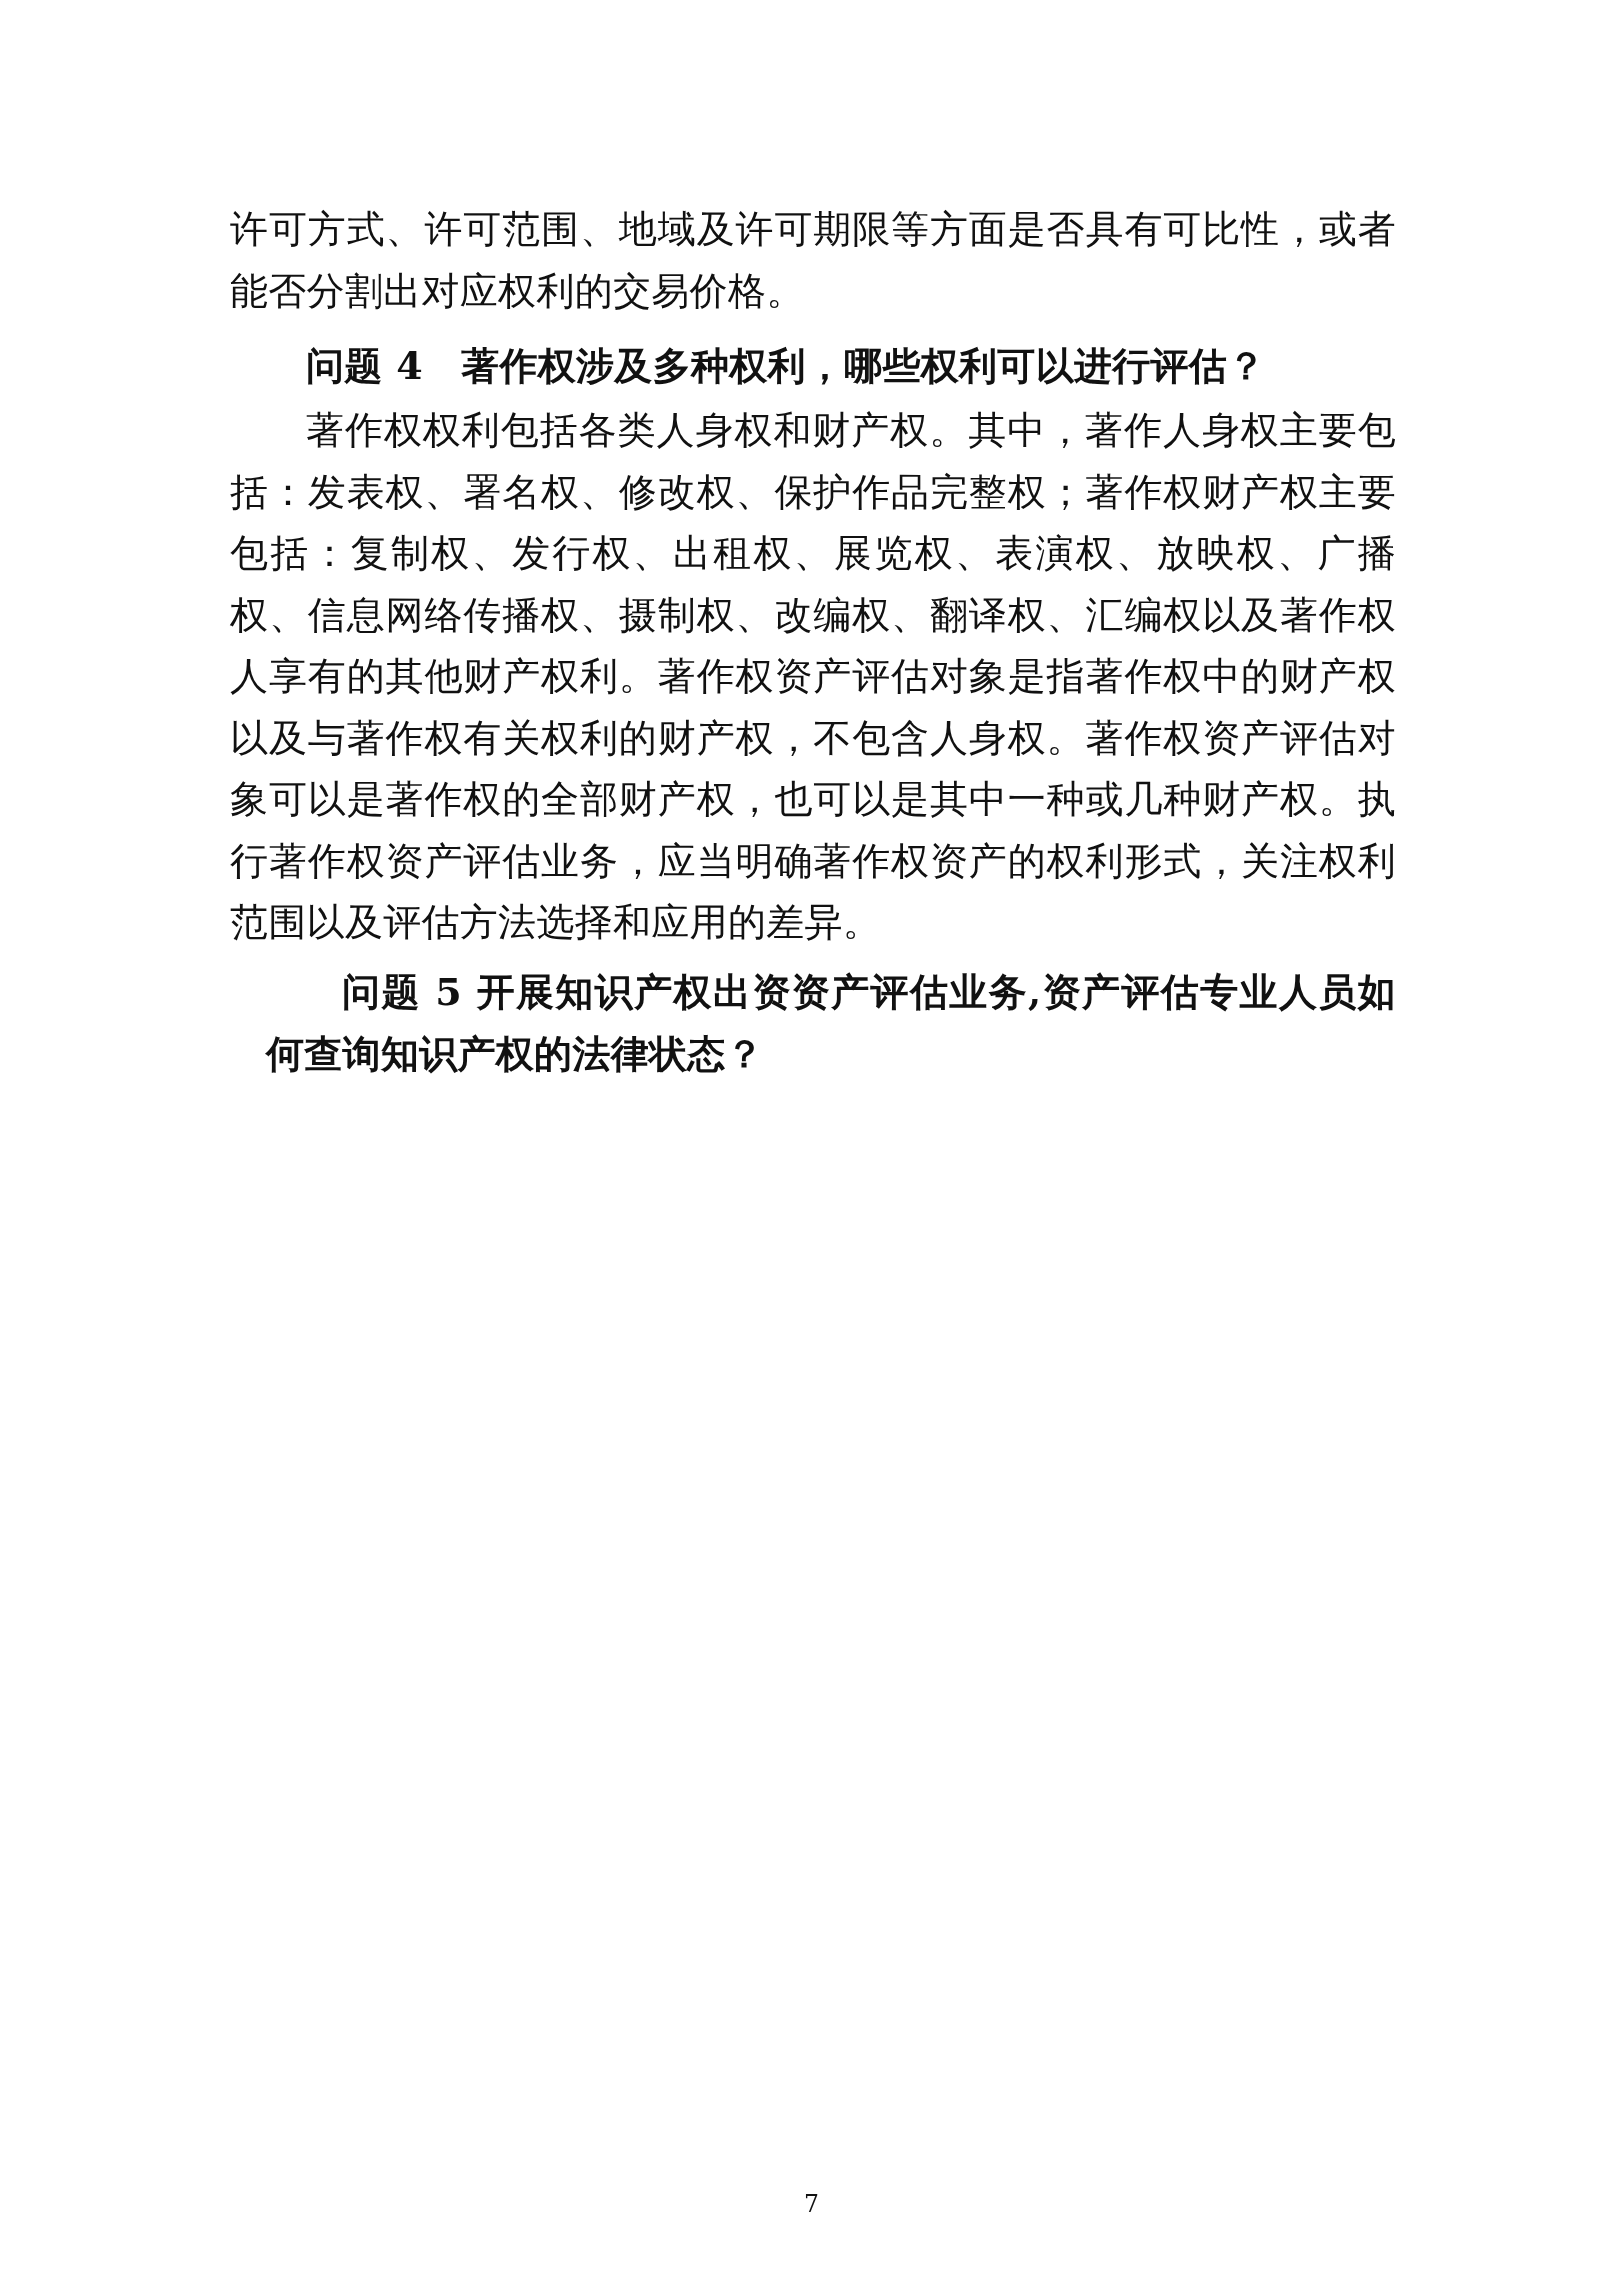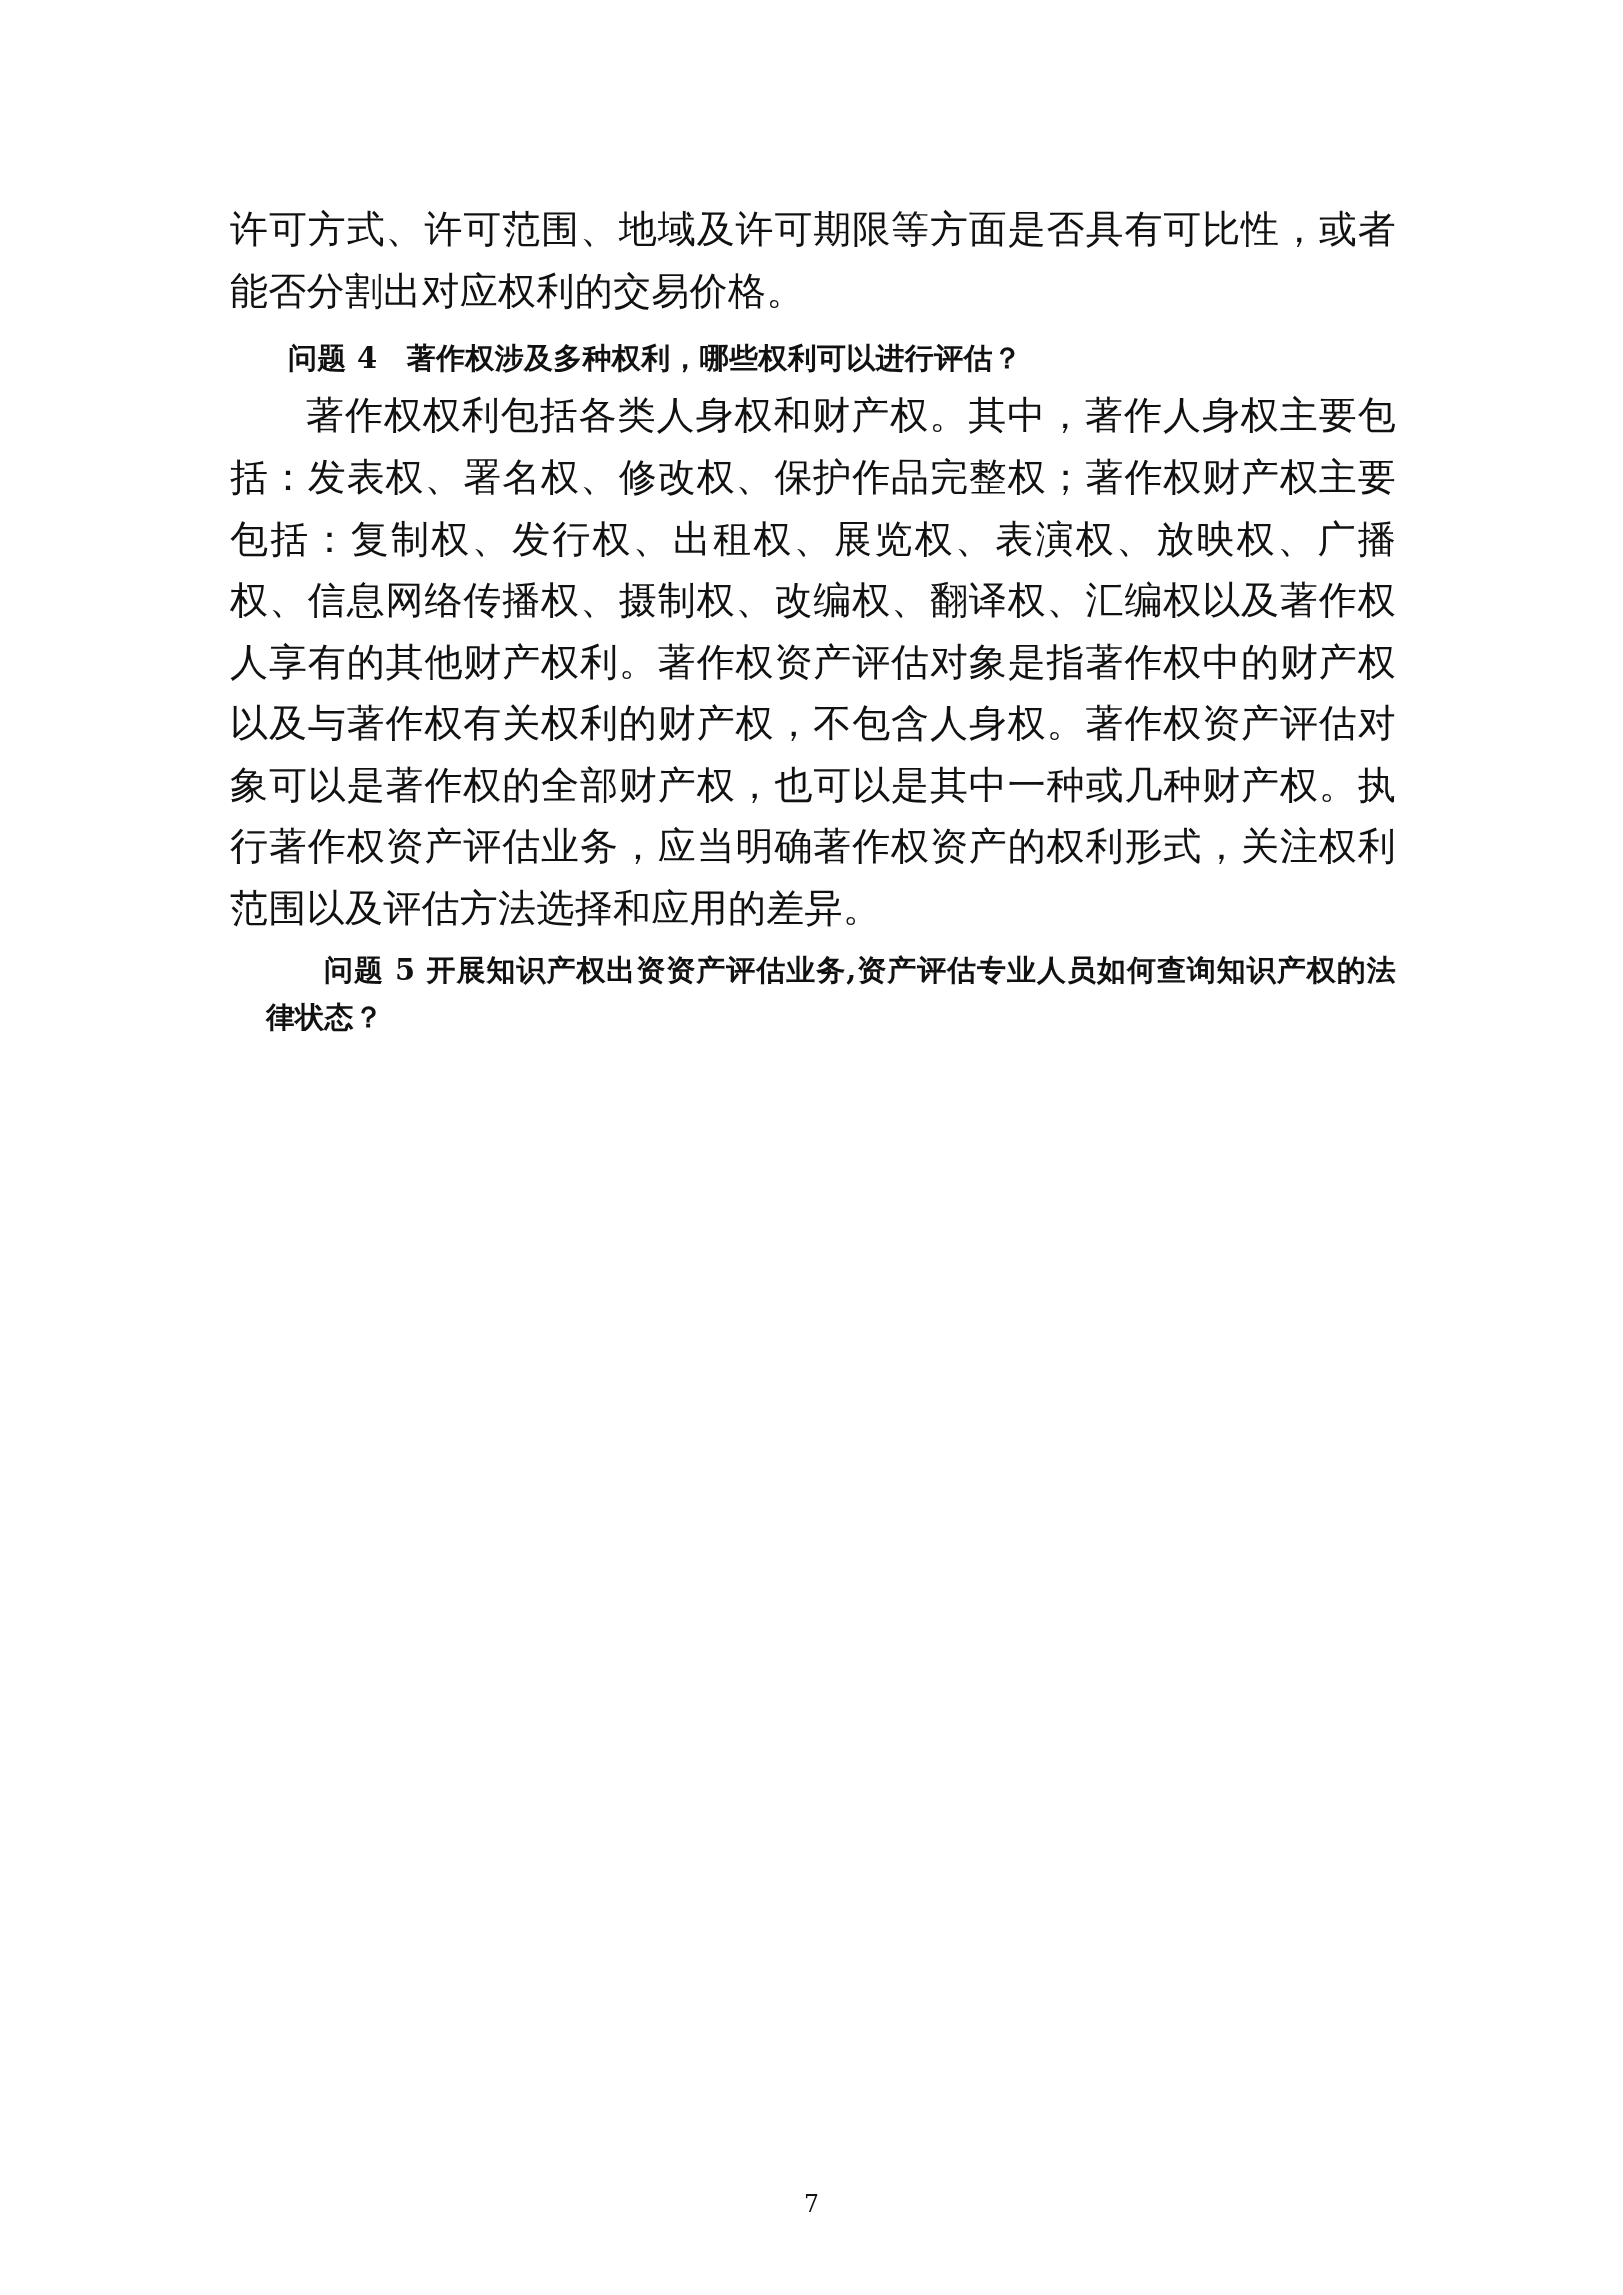"问题 4 著作权涉及多种权利，哪些权利可以进行评估？" .heading { font-size: 29px -> 38px }
